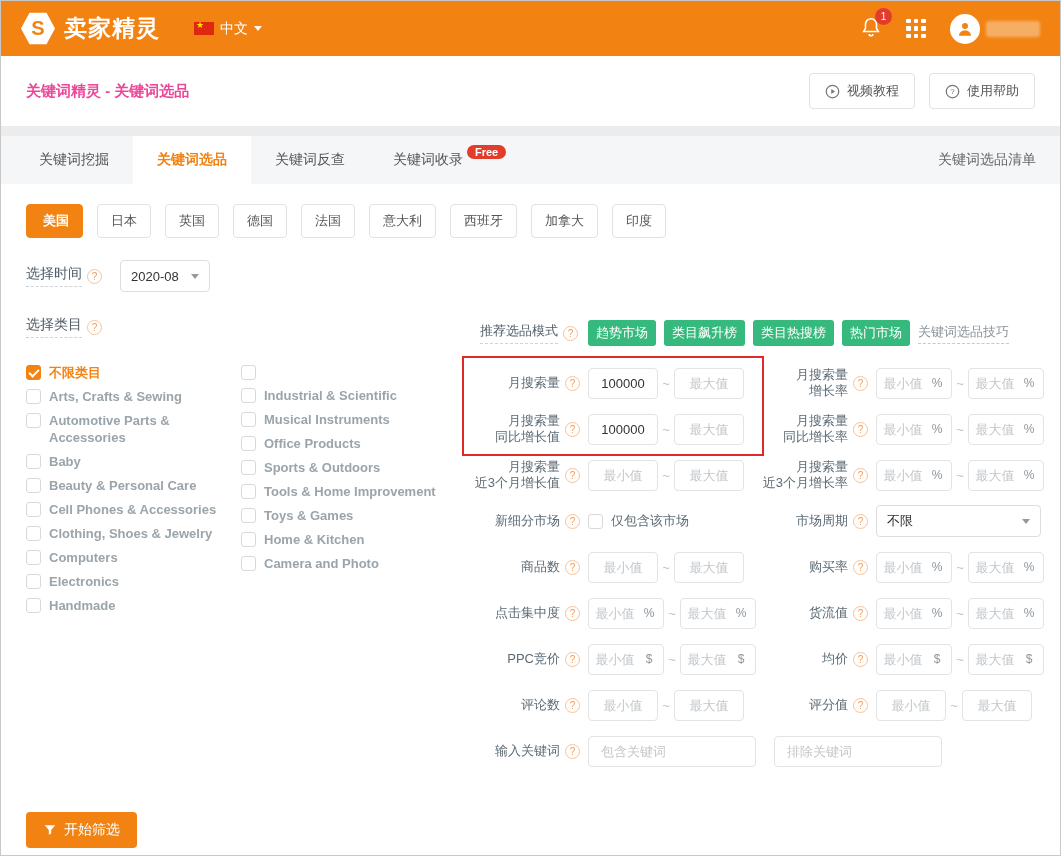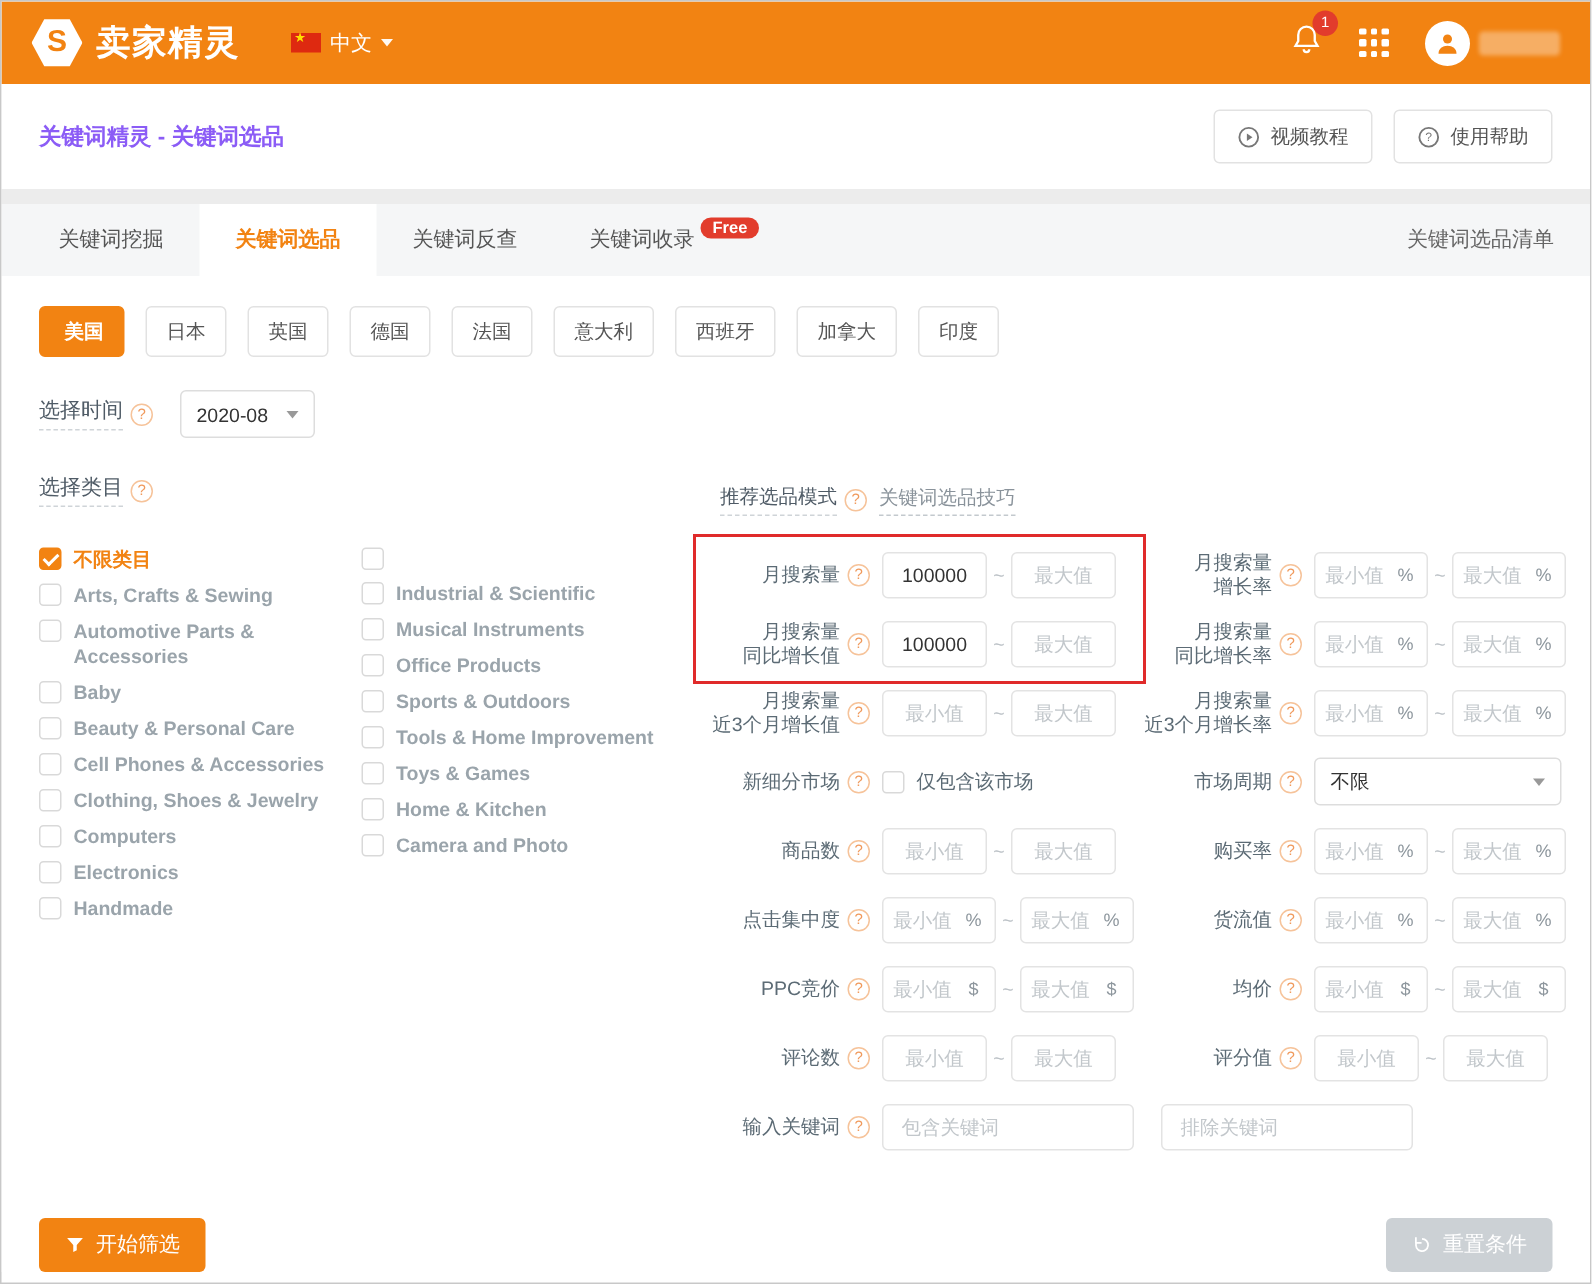"关键词精灵 - 关键词选品" .page-title { color: #8b5cf6 -> #ec4899 }
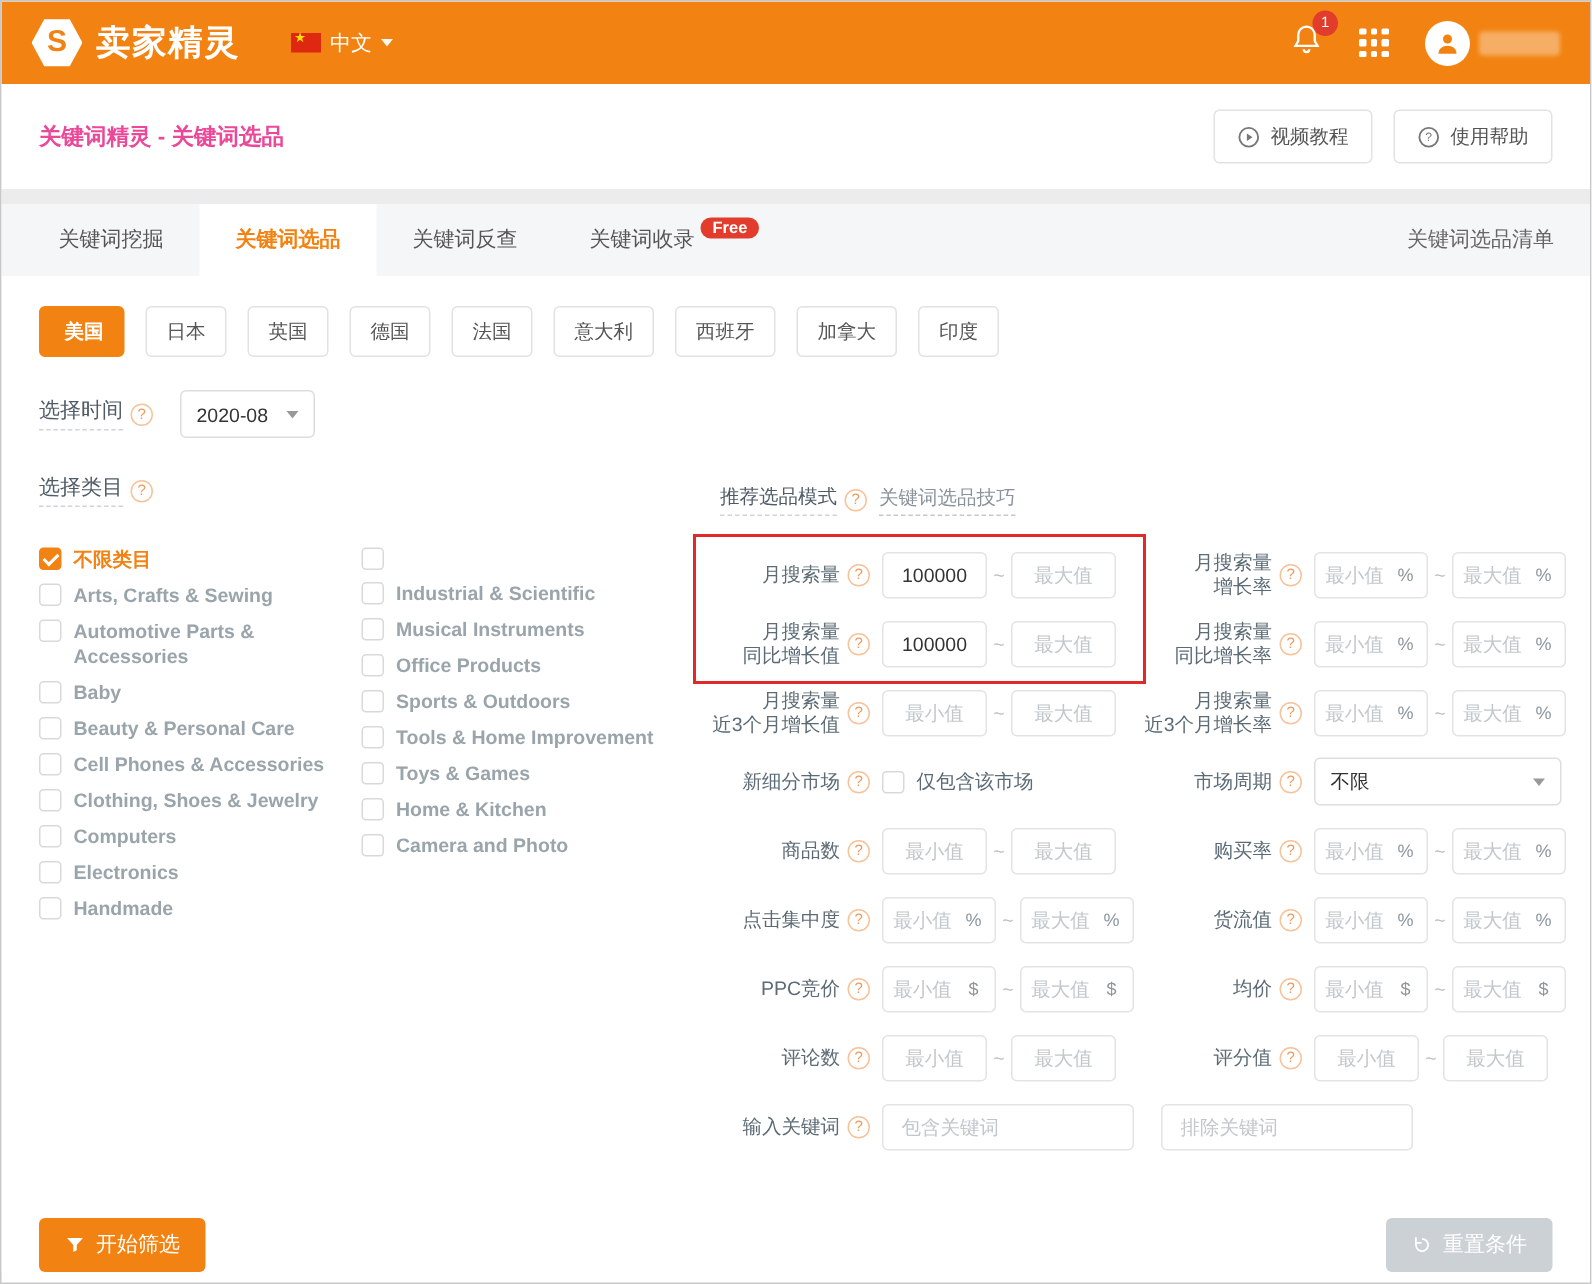"趋势市场" div.badges { html: none -> <div> <span>趋势市场</span> <span>类目飙升榜</span> <span>类目热搜榜</span> <span>热门市场</span> </div> }
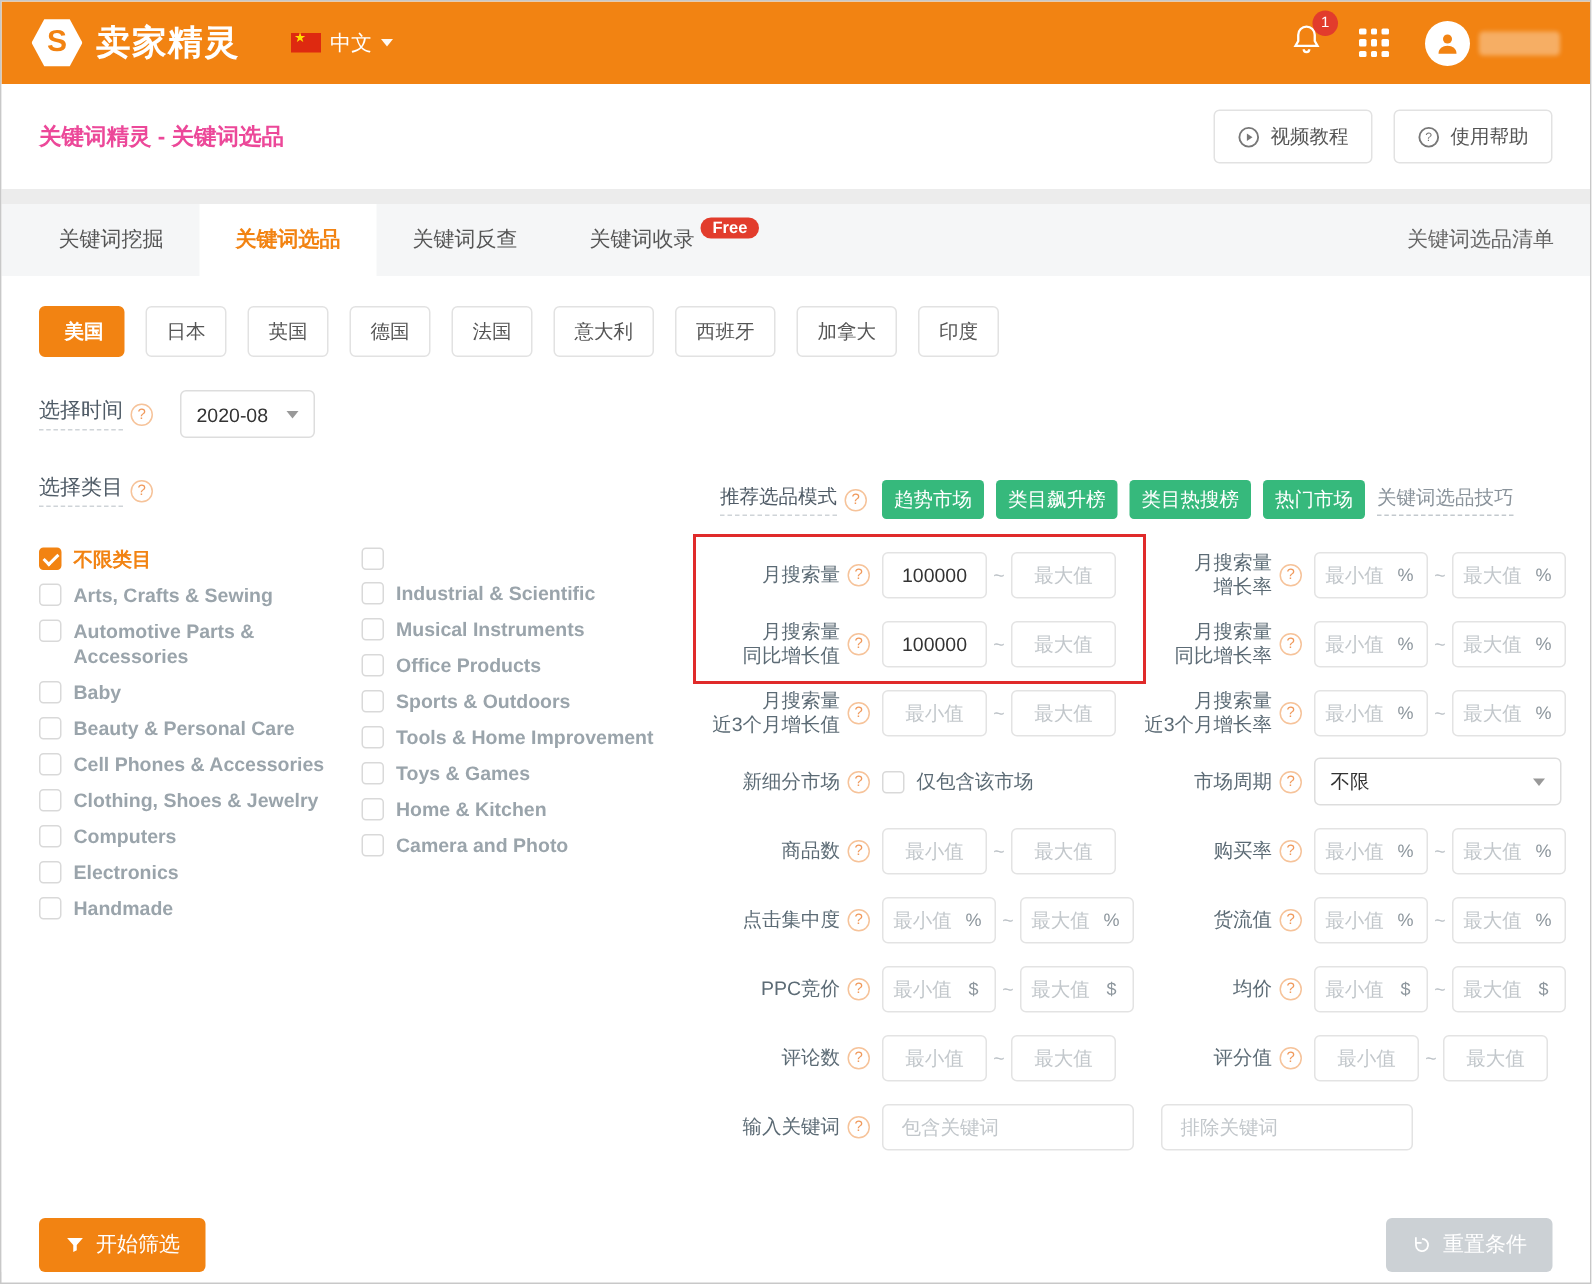"开始筛选" .actions { gap: 22px -> 46px; justify-content: space-between -> flex-start }
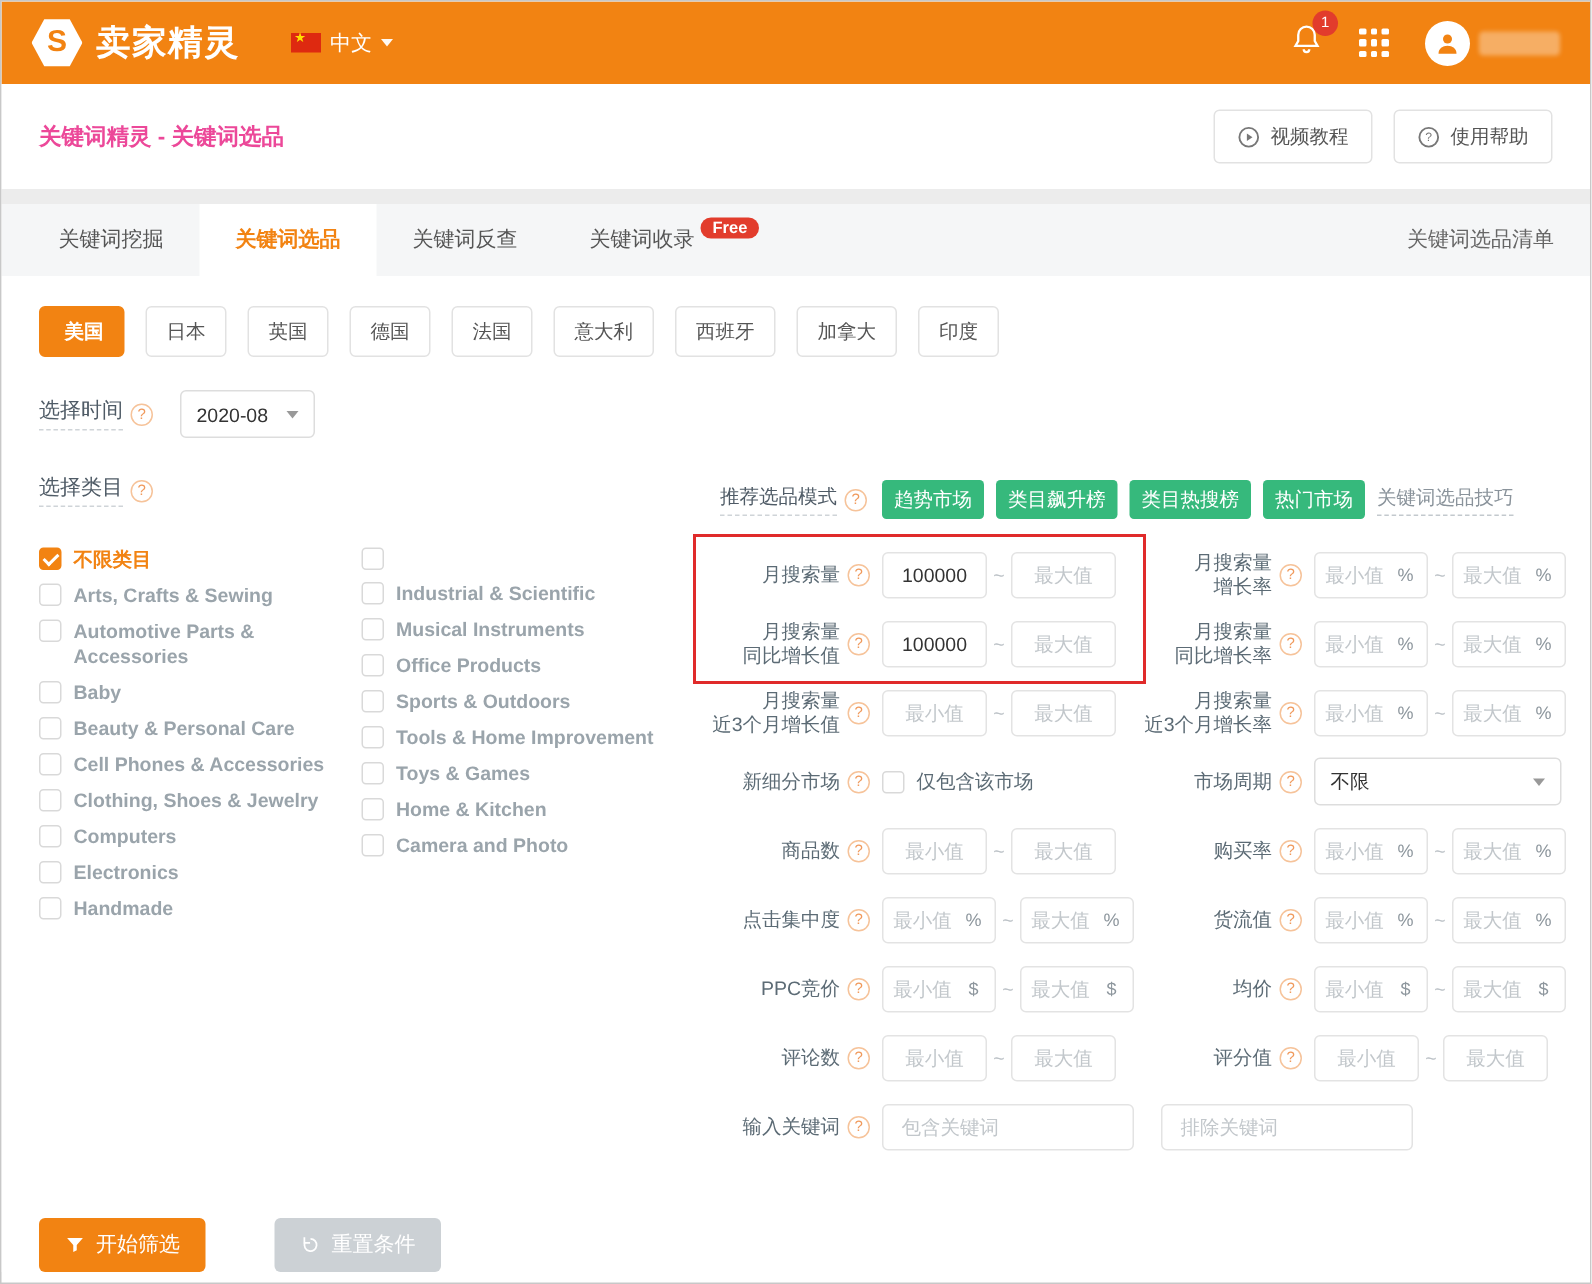"重置条件" button.btn { html: <button> <svg> <path></path> <path></path> </svg> <span>重置条件</span> </button> -> none }
